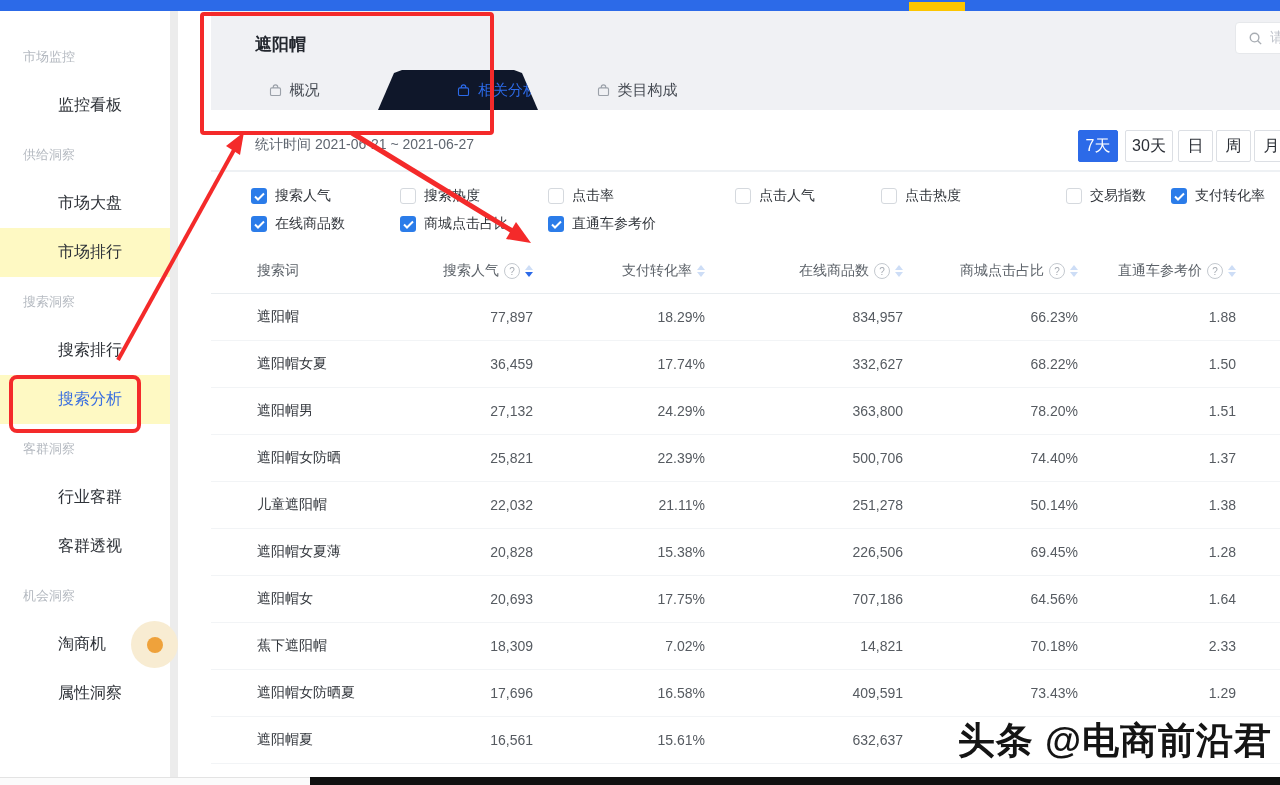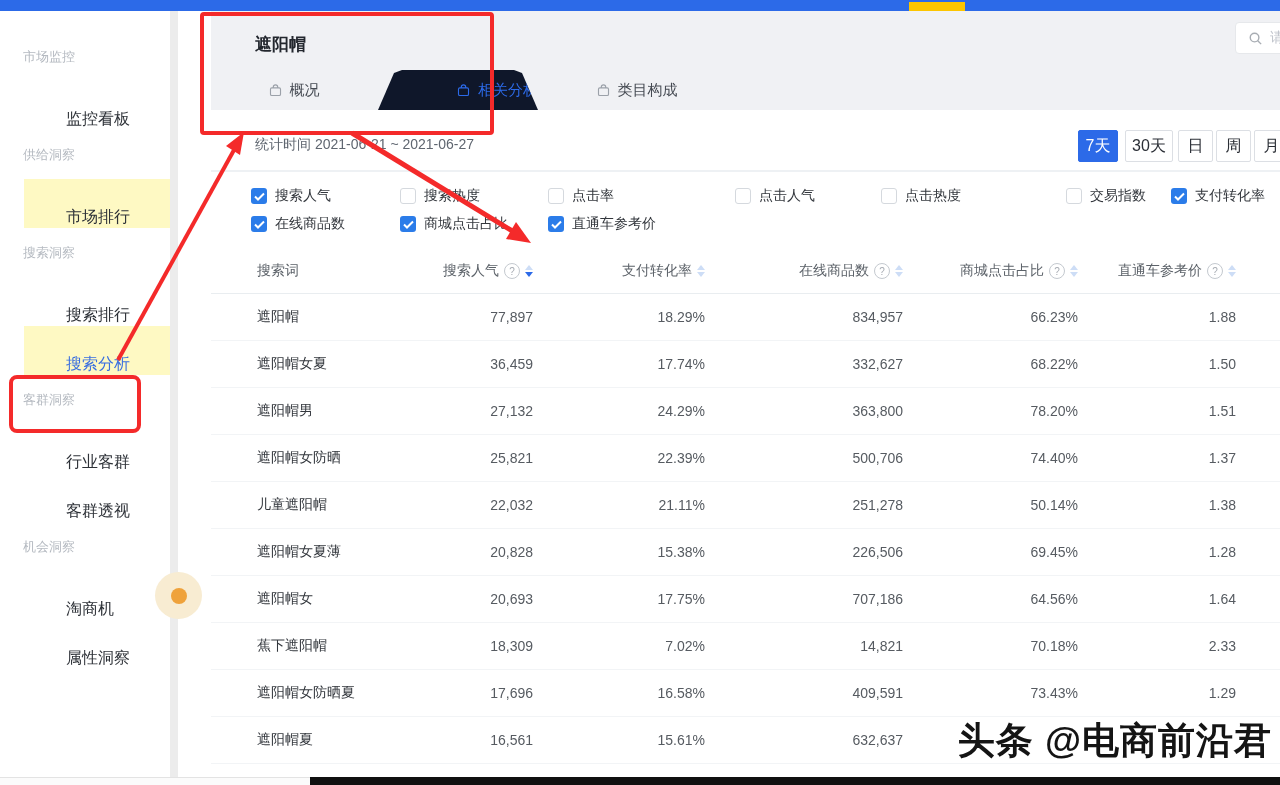"监控看板" .side-item { align-items: flex-end -> center; margin-left: 24px -> none; padding-left: 42px -> 58px }
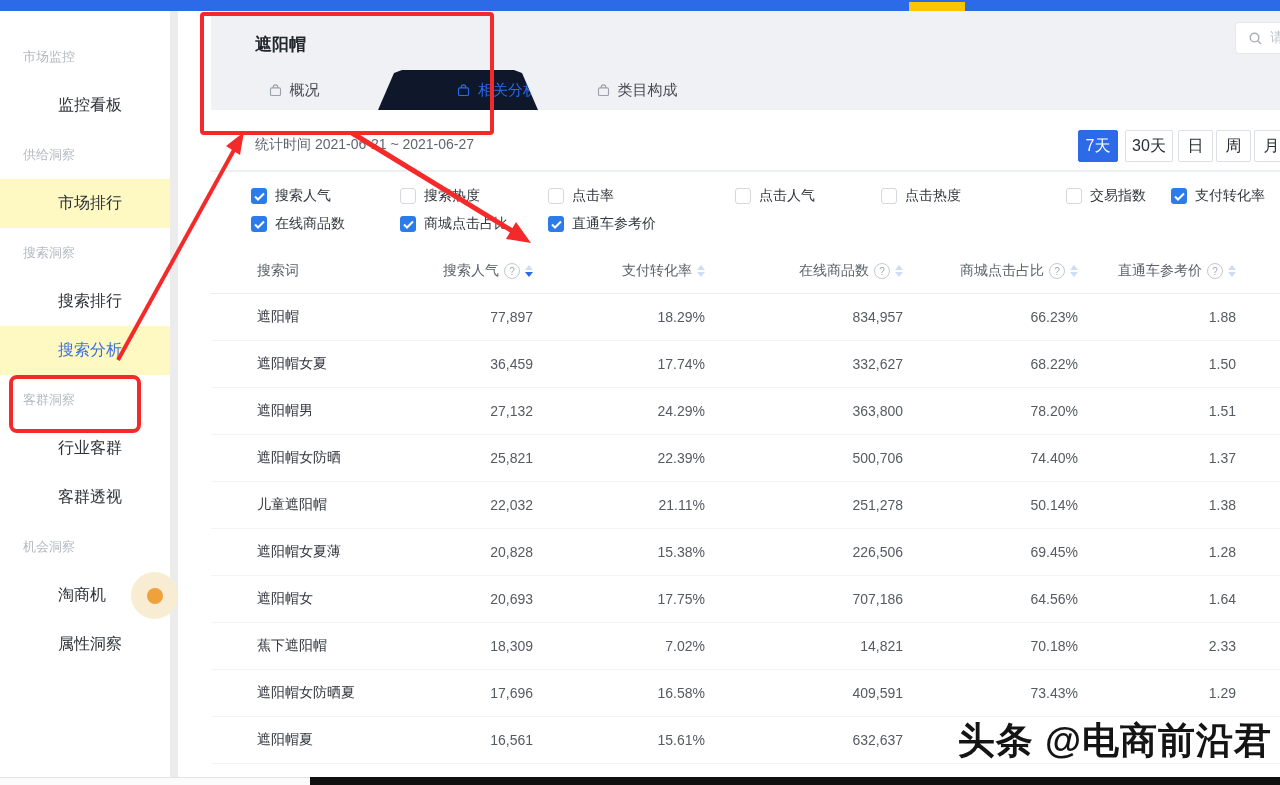"市场大盘" div.side-item { html: none -> <div> <span>市场大盘</span> </div> }
